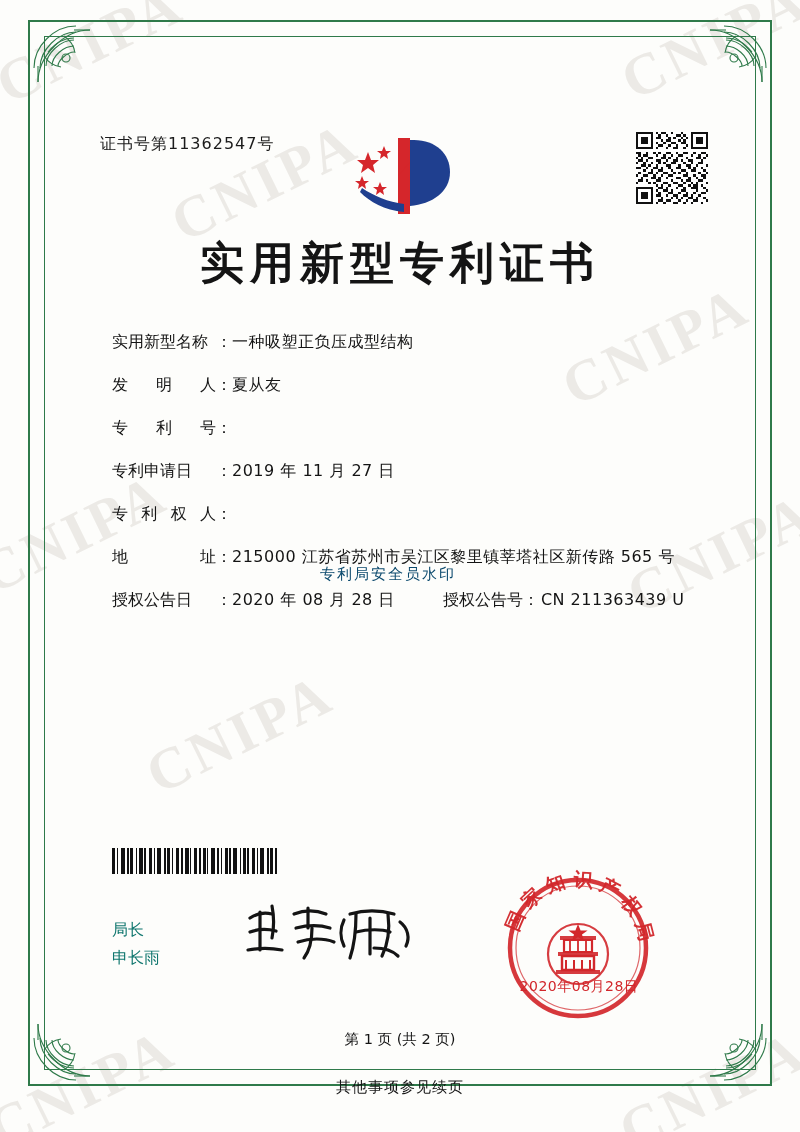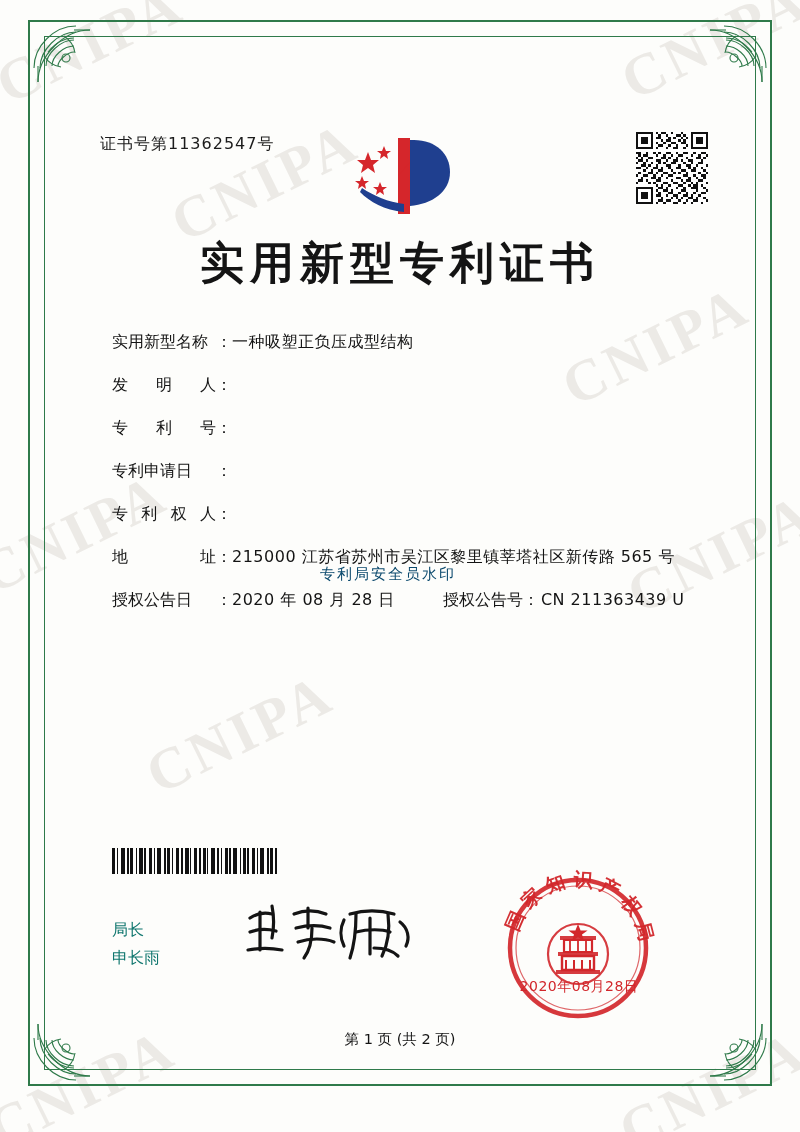"夏从友" div.field-value { html: none -> <div>夏从友</div> }
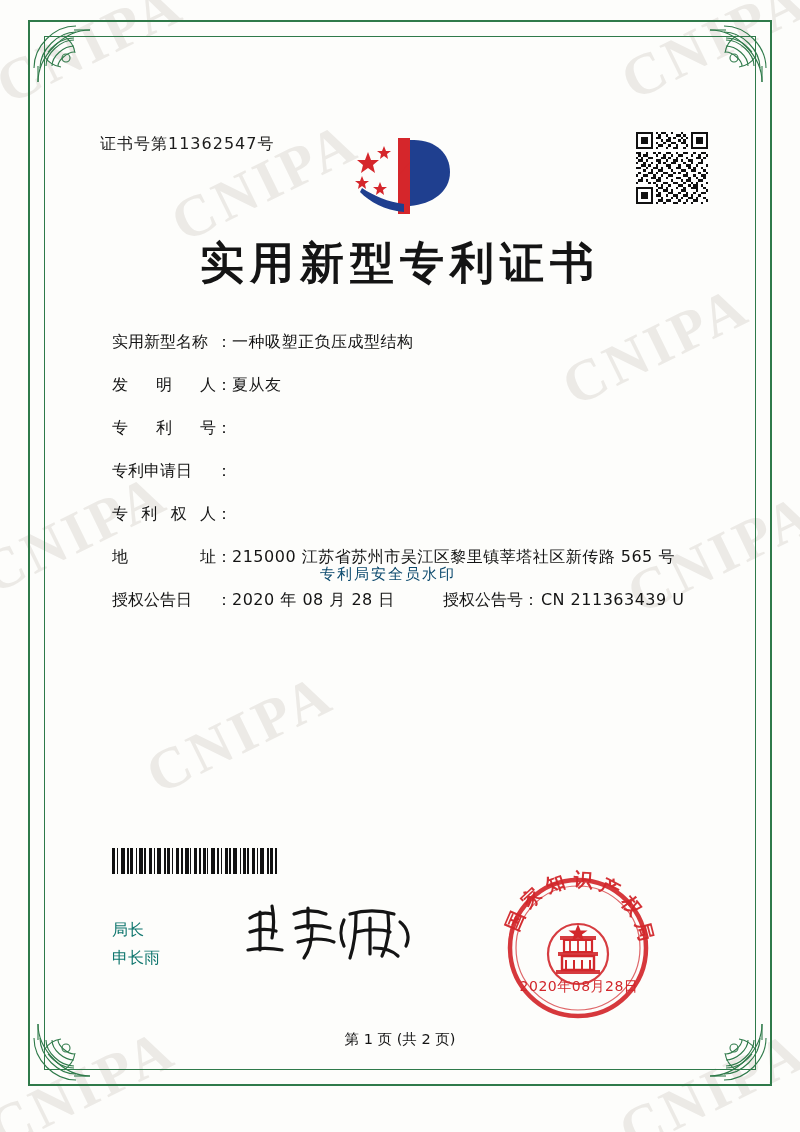"2019 年 11 月 27" div.field-value { html: none -> <div>2019 年 11 月 27 日</div> }
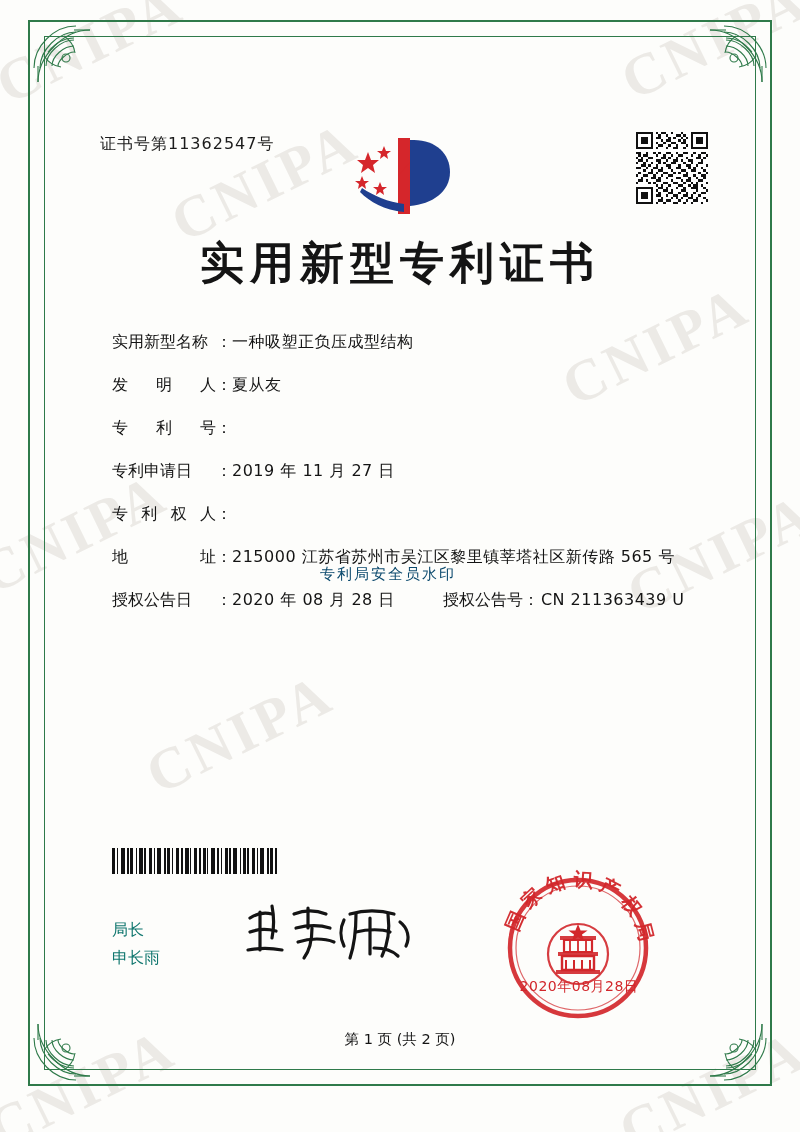"其他事项参见续页" div.footer-note { html: none -> <div>其他事项参见续页</div> }
